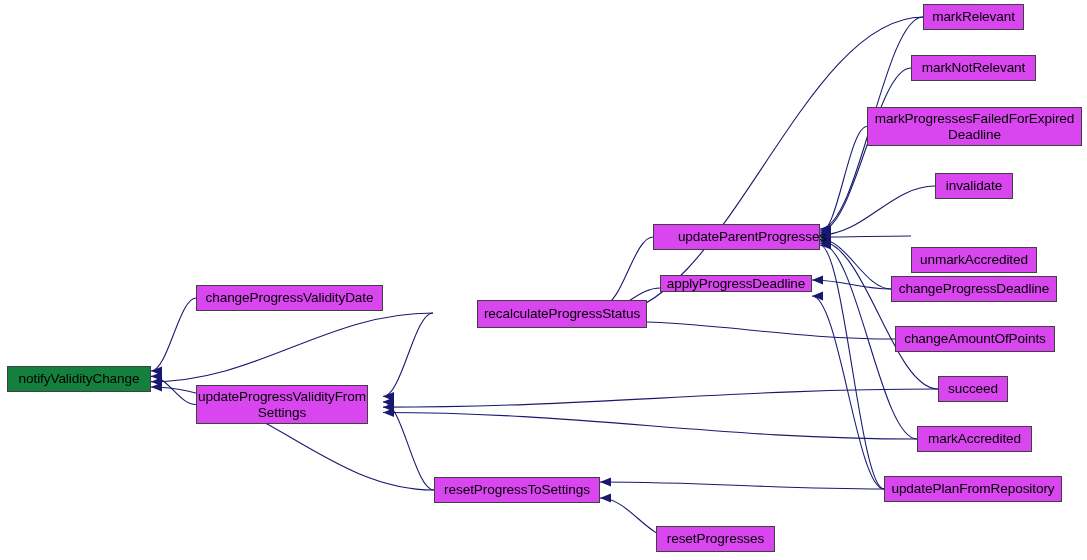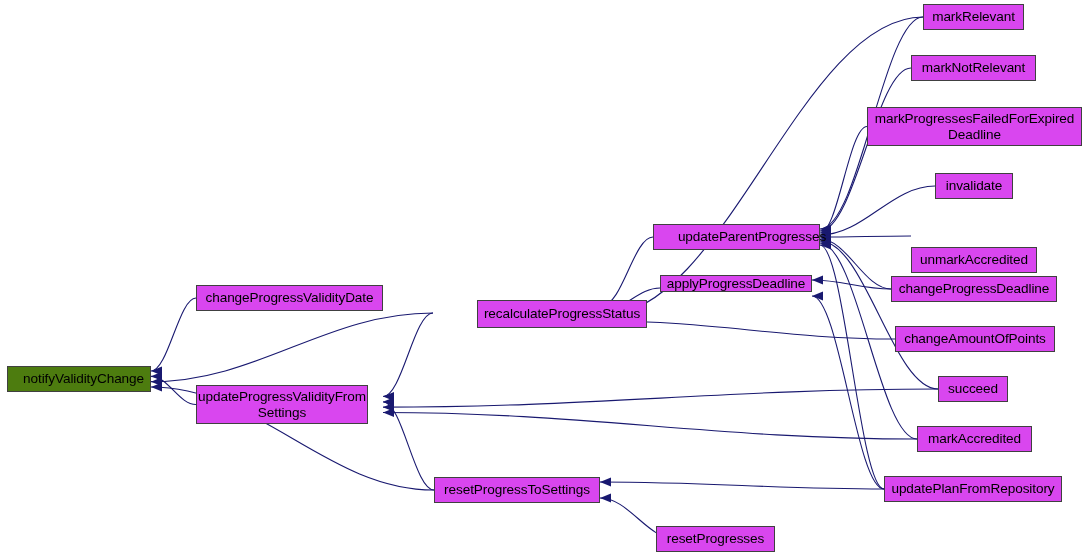"notifyValidityChange" .node.highlight { background: #4d7c0f -> #15803d; justify-content: flex-end -> none }
